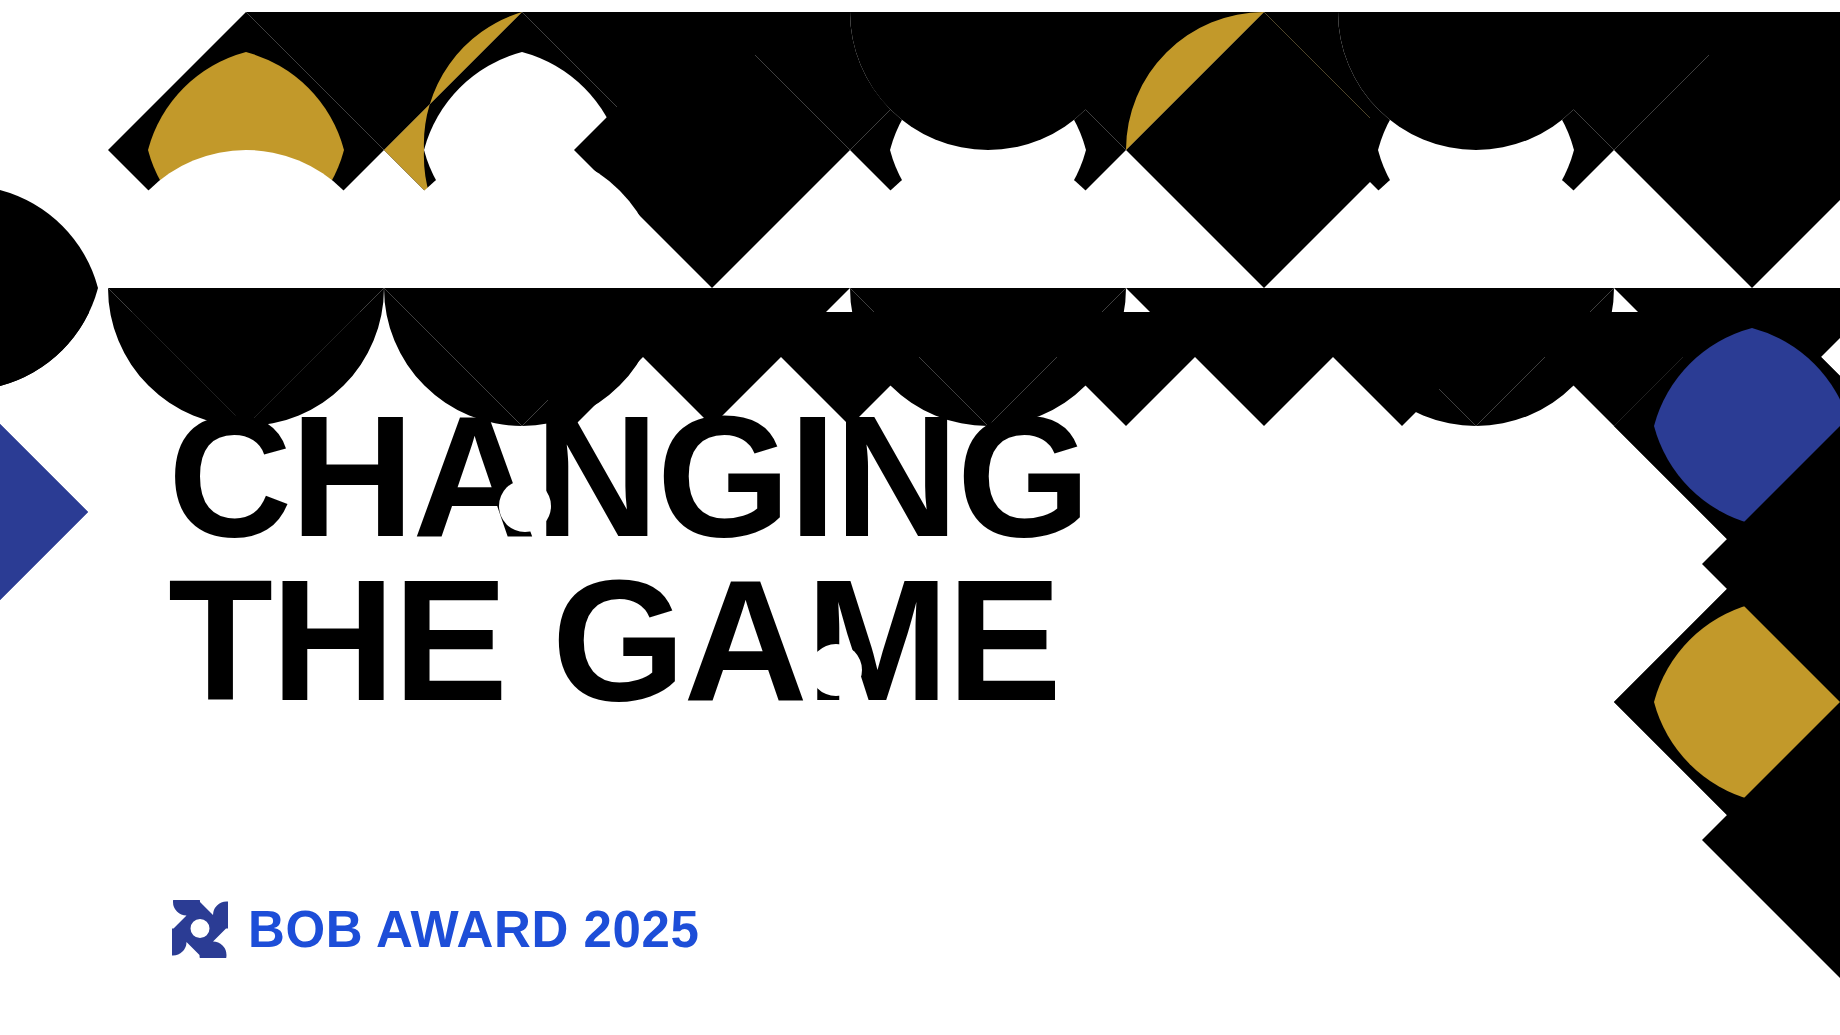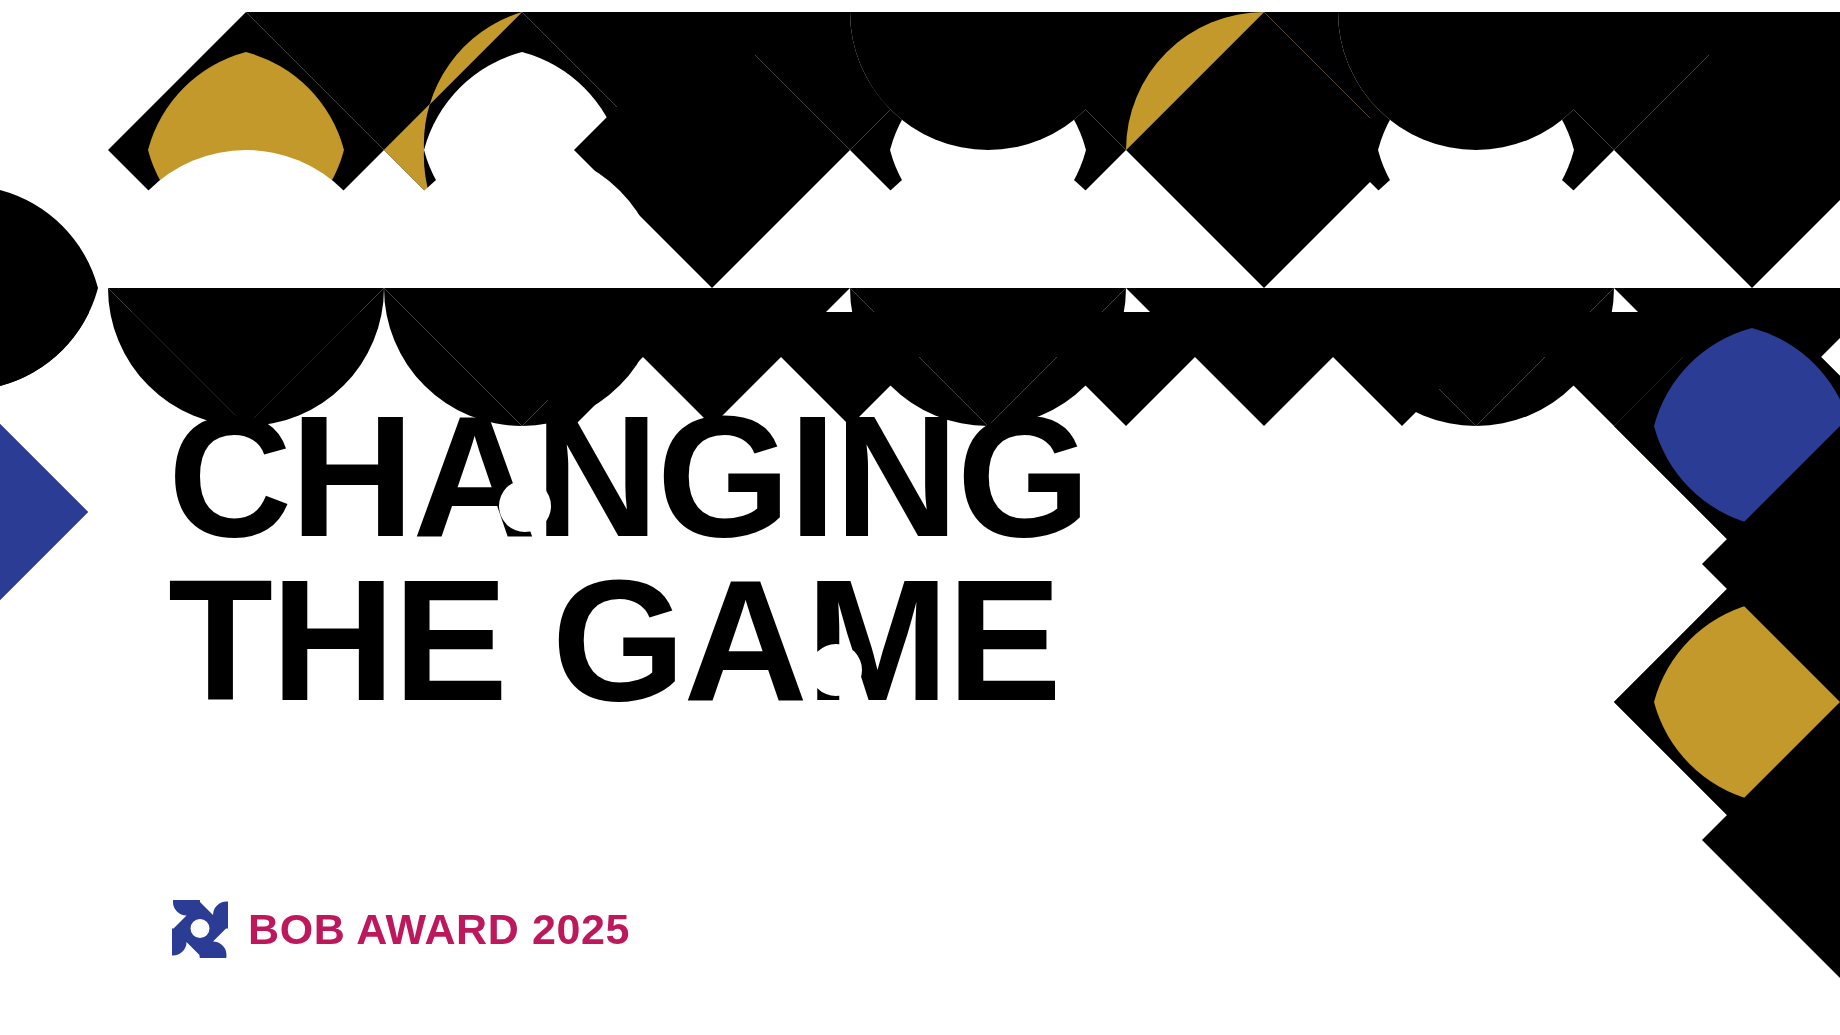"BOB AWARD 2025" #award-text { color: #be185d -> #1d4ed8; font-size: 43px -> 51px }
